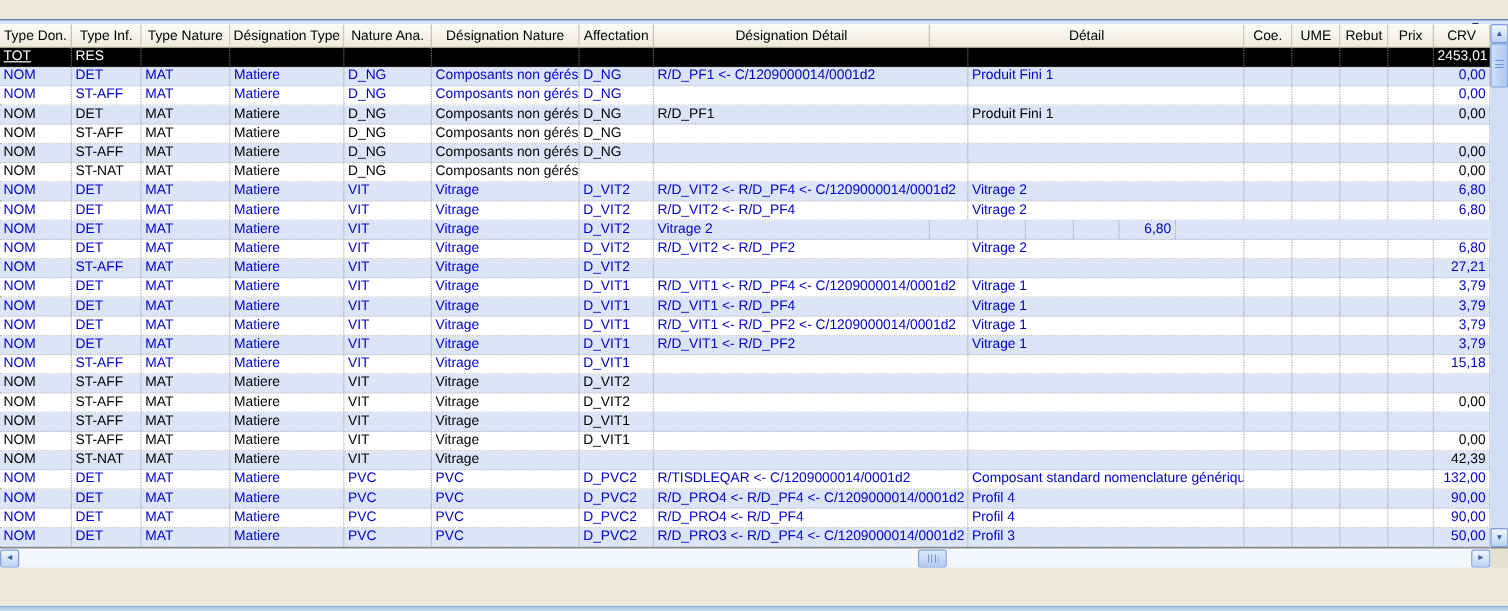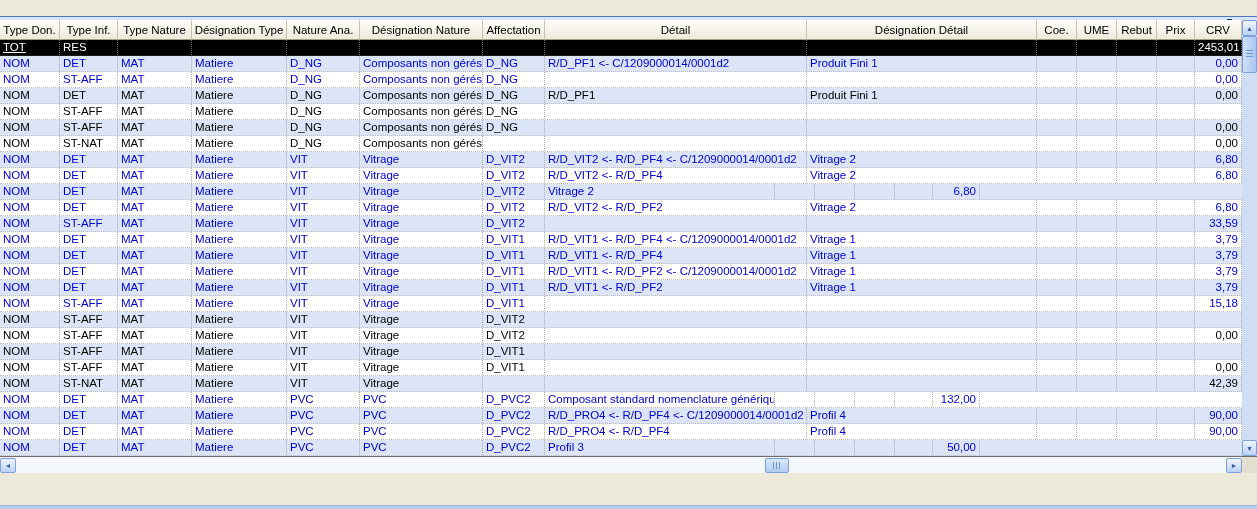"Détail" div.hcell { order: before "Désignation Détail" -> after "Désignation Détail" }
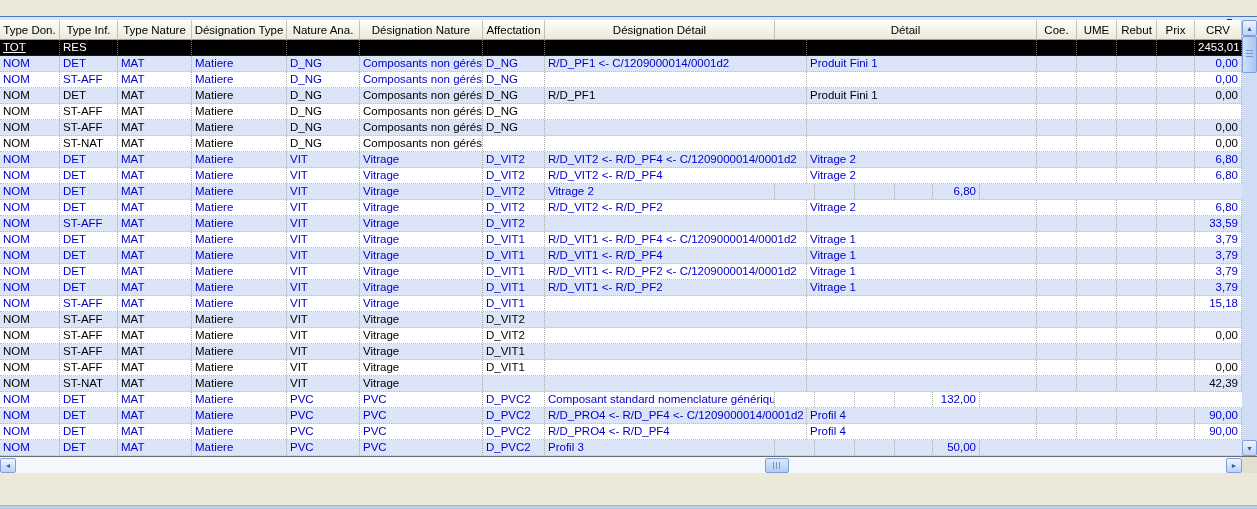"33,59" div.cell { text: 33,59 -> 27,21 }
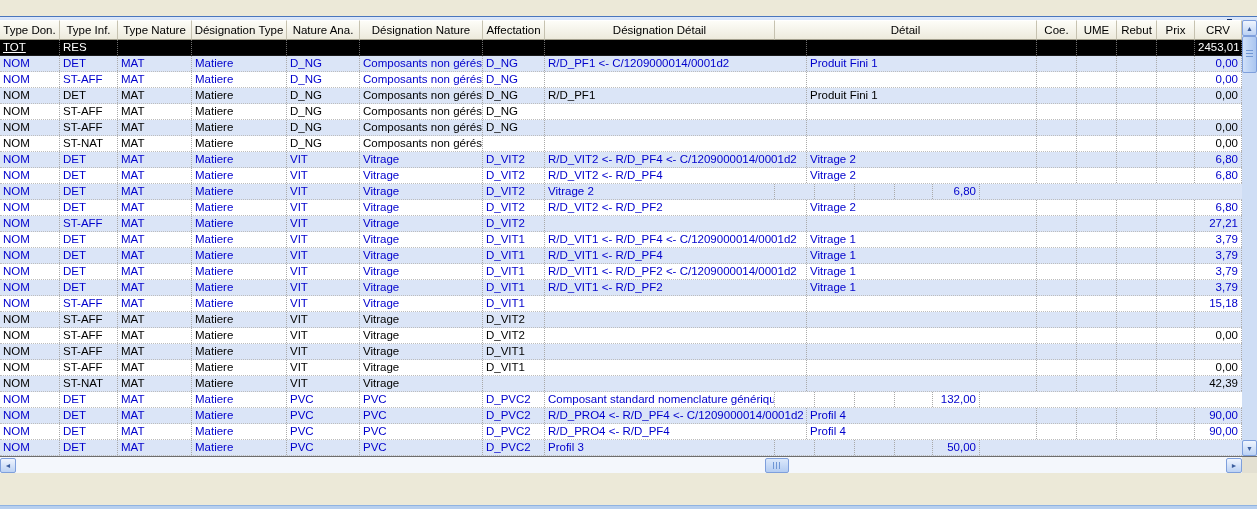"R/TISDLEQAR <- C/1209000014/0001d2" div.cell { html: none -> <div>R/TISDLEQAR &lt;- C/1209000014/0001d2</div> }
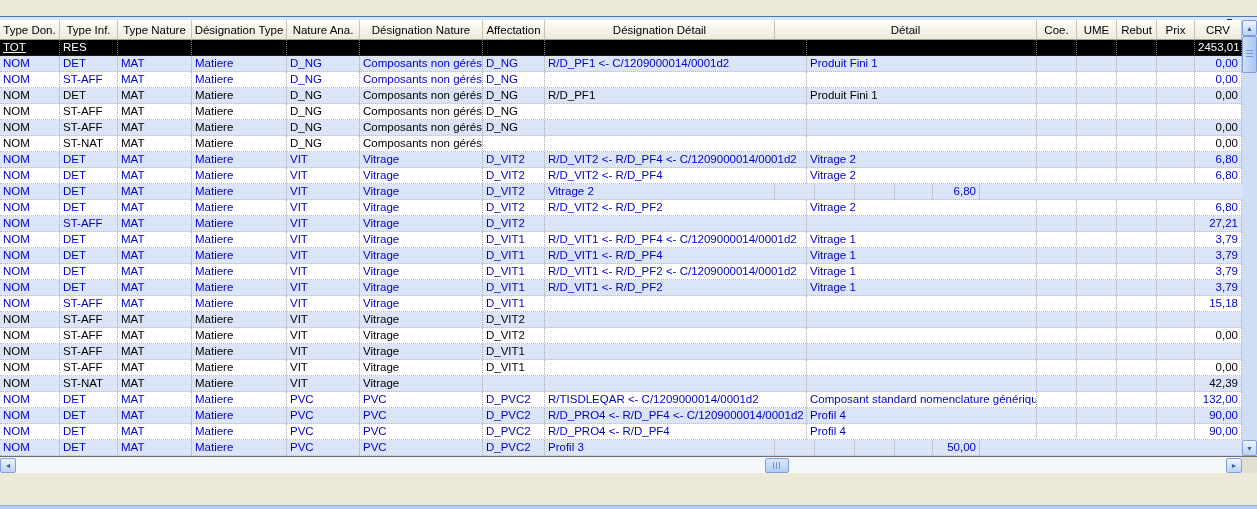"R/D_PRO3 <- R/D_PF4 <-" div.cell { html: none -> <div>R/D_PRO3 &lt;- R/D_PF4 &lt;- C/1209000014/0001d2</div> }
